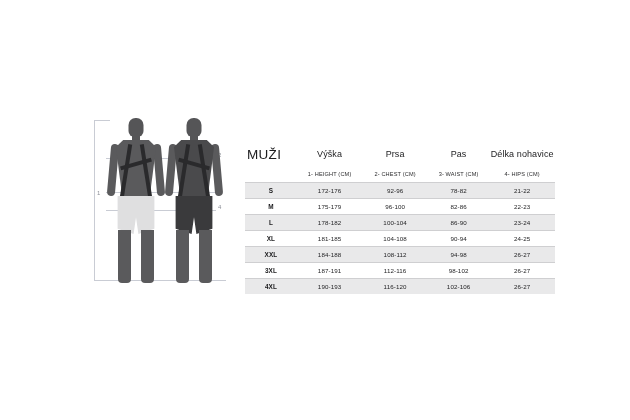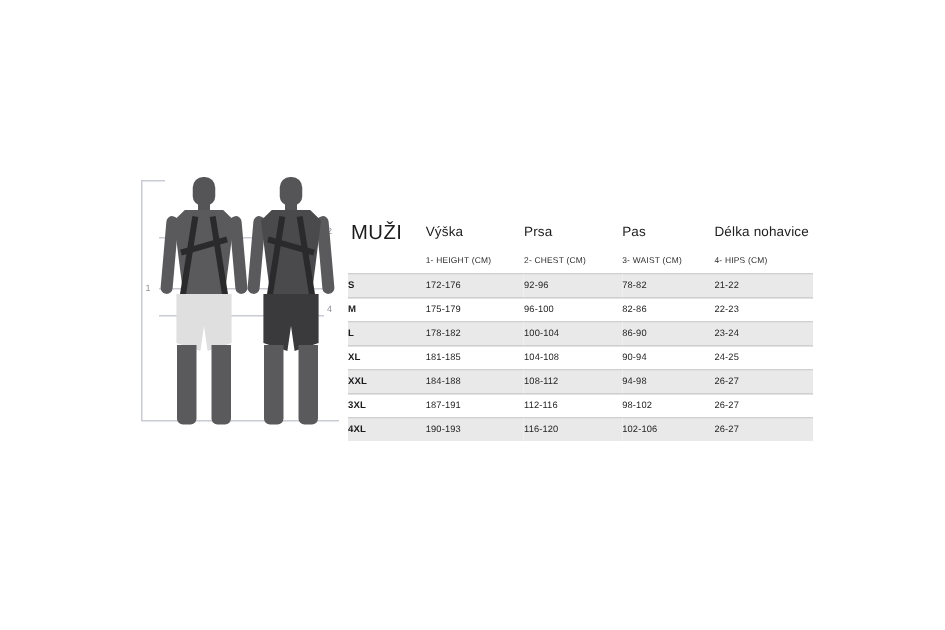"MUŽI" table.size-table { margin-left: none -> 13px }
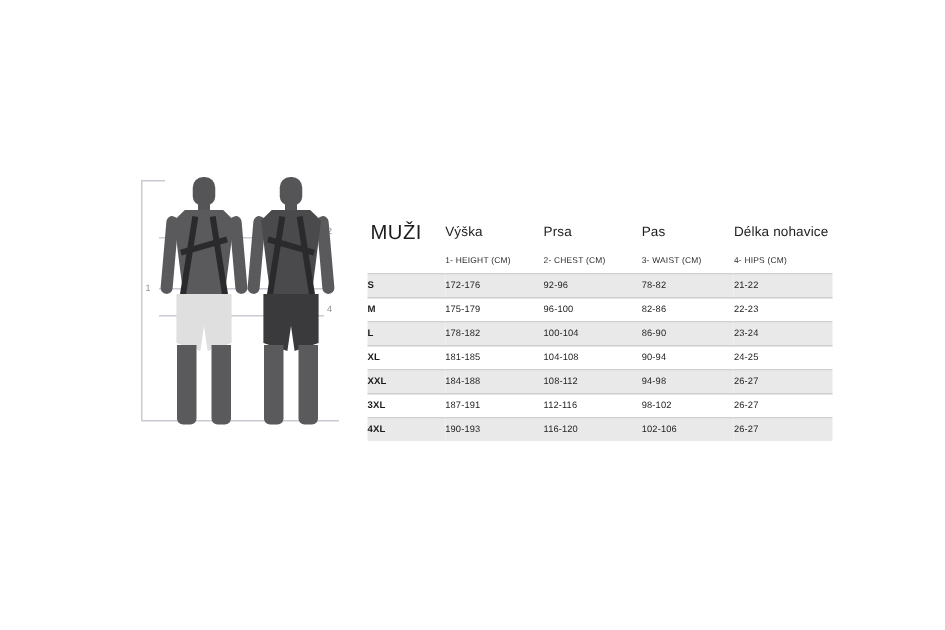"Výška" table.size-table td, table.size-table th { text-align: none -> center }
